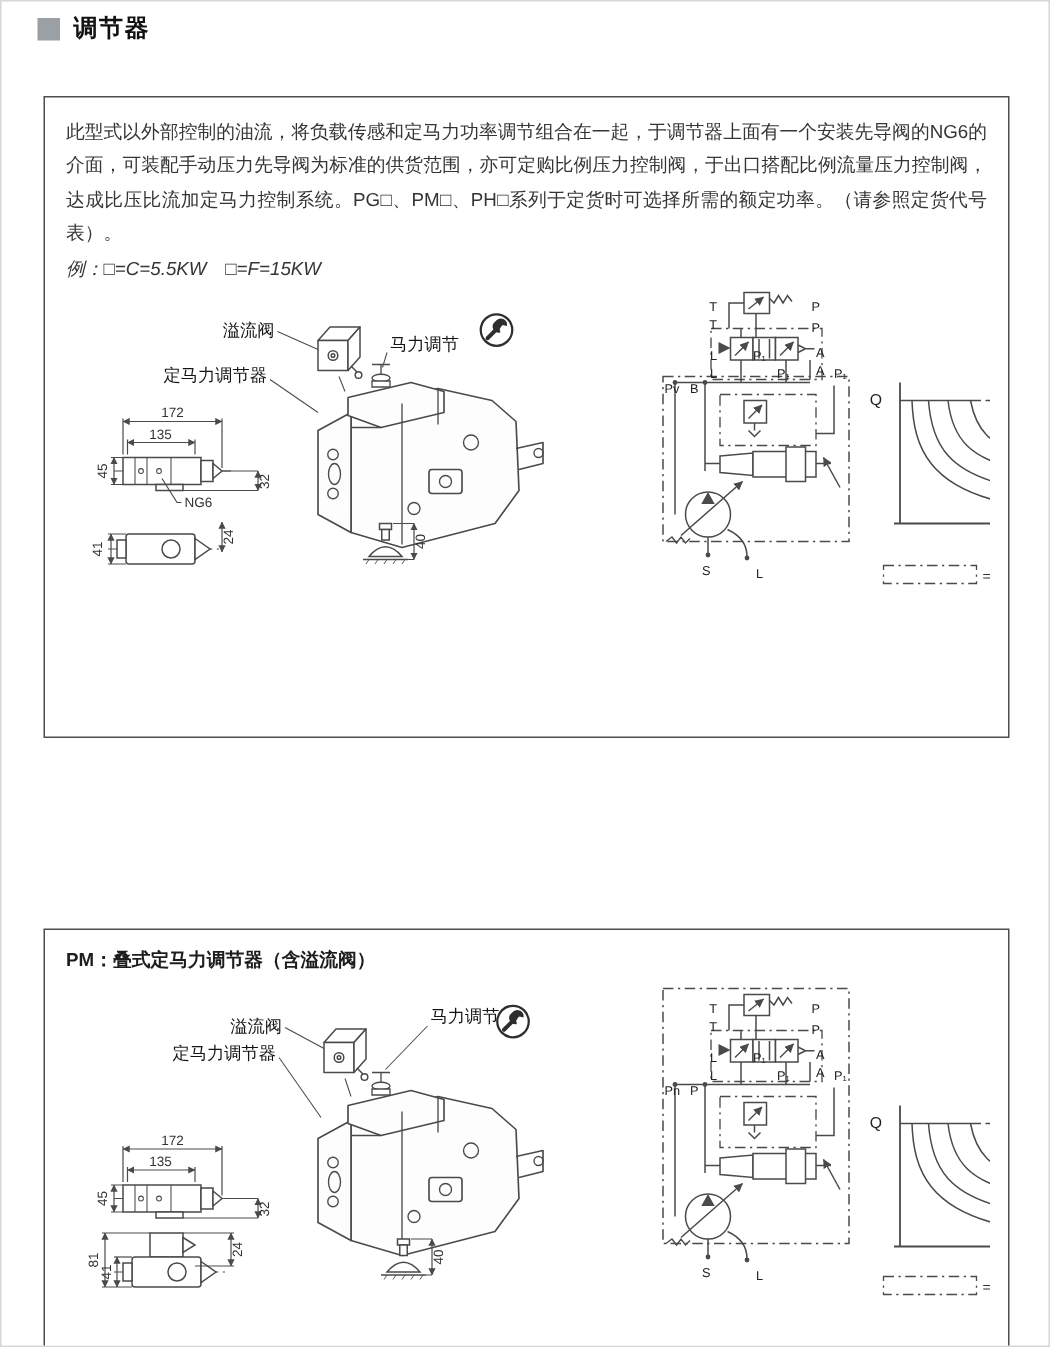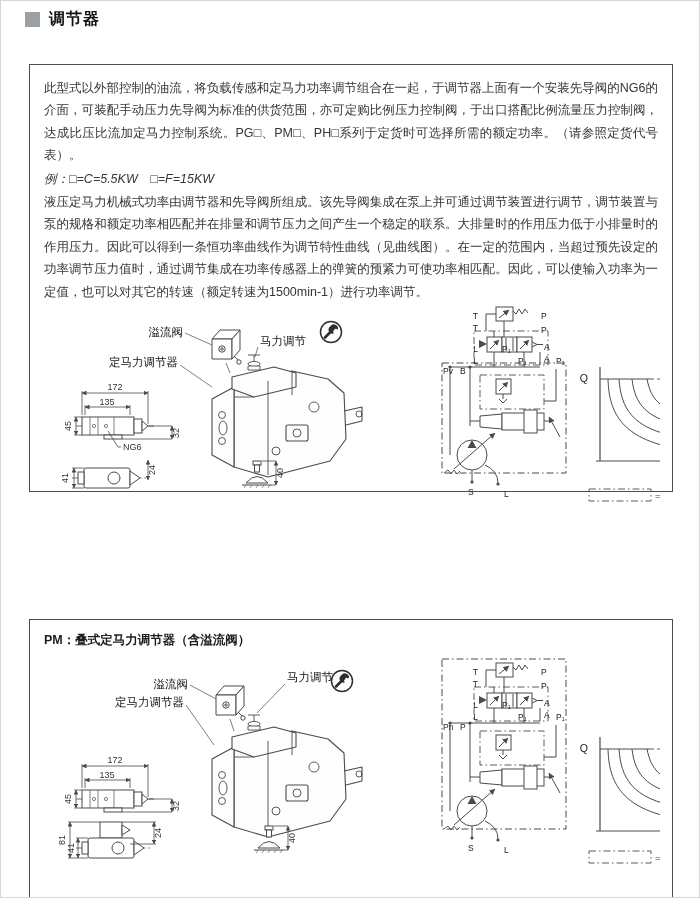"液压定马力机械式功率由调节器和先导阀所组成。该先导阀集成在泵上并可通过调节装置进" p { html: <p>液压定马力机械式功率由调节器和先导阀所组成。该先导阀集成在泵上并可通过调节装置进行调节，调节装置与泵的规格和额定功率相匹配并在排量和调节压力之间产生一个稳定的联系。大排量时的作用压力低于小排量时的作用压力。因此可以得到一条恒功率曲线作为调节特性曲线（见曲线图）。在一定的范围内，当超过预先设定的功率调节压力值时，通过调节集成在功率传感器上的弹簧的预紧力可使功率相匹配。因此，可以使输入功率为一定值，也可以对其它的转速（额定转速为1500min-1）进行功率调节。</p> -> none }
